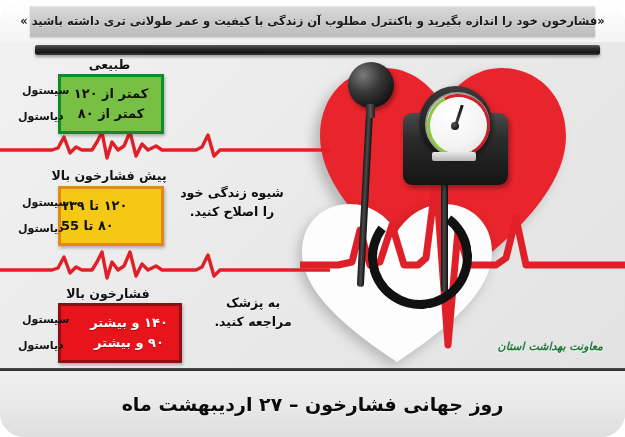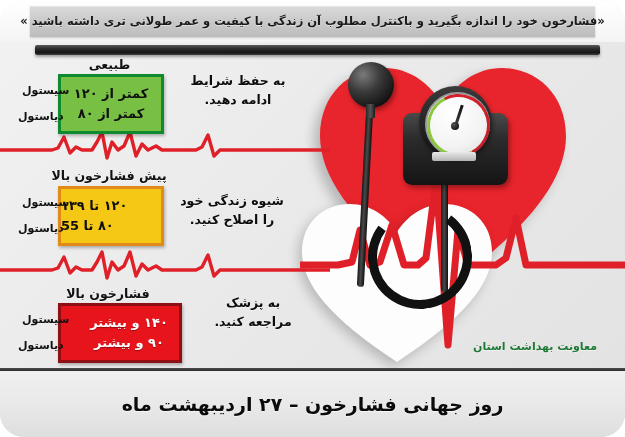"به حفظ شرایط" div.advice { html: <div>به حفظ شرایط ادامه دهید.</div> -> none }
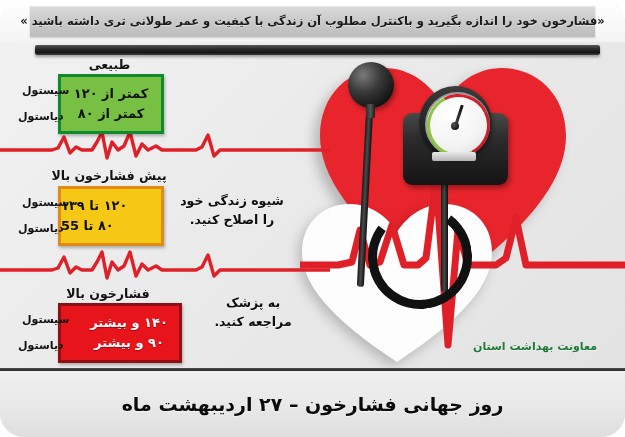"شیوه زندگی خود" div.advice { top: 192px -> 184px }
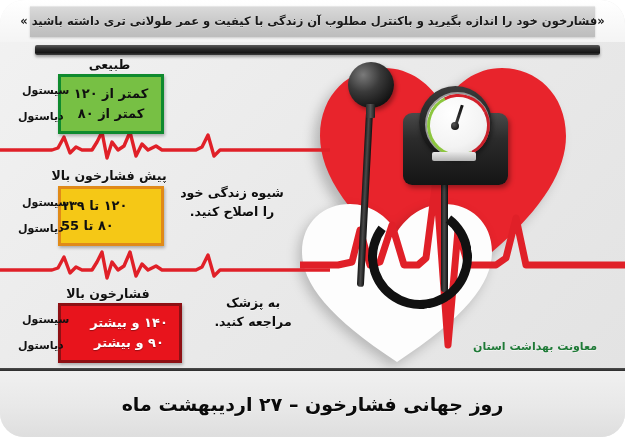"معاونت بهداشت استان" .signature { font-style: none -> italic; right: 28px -> 22px }
